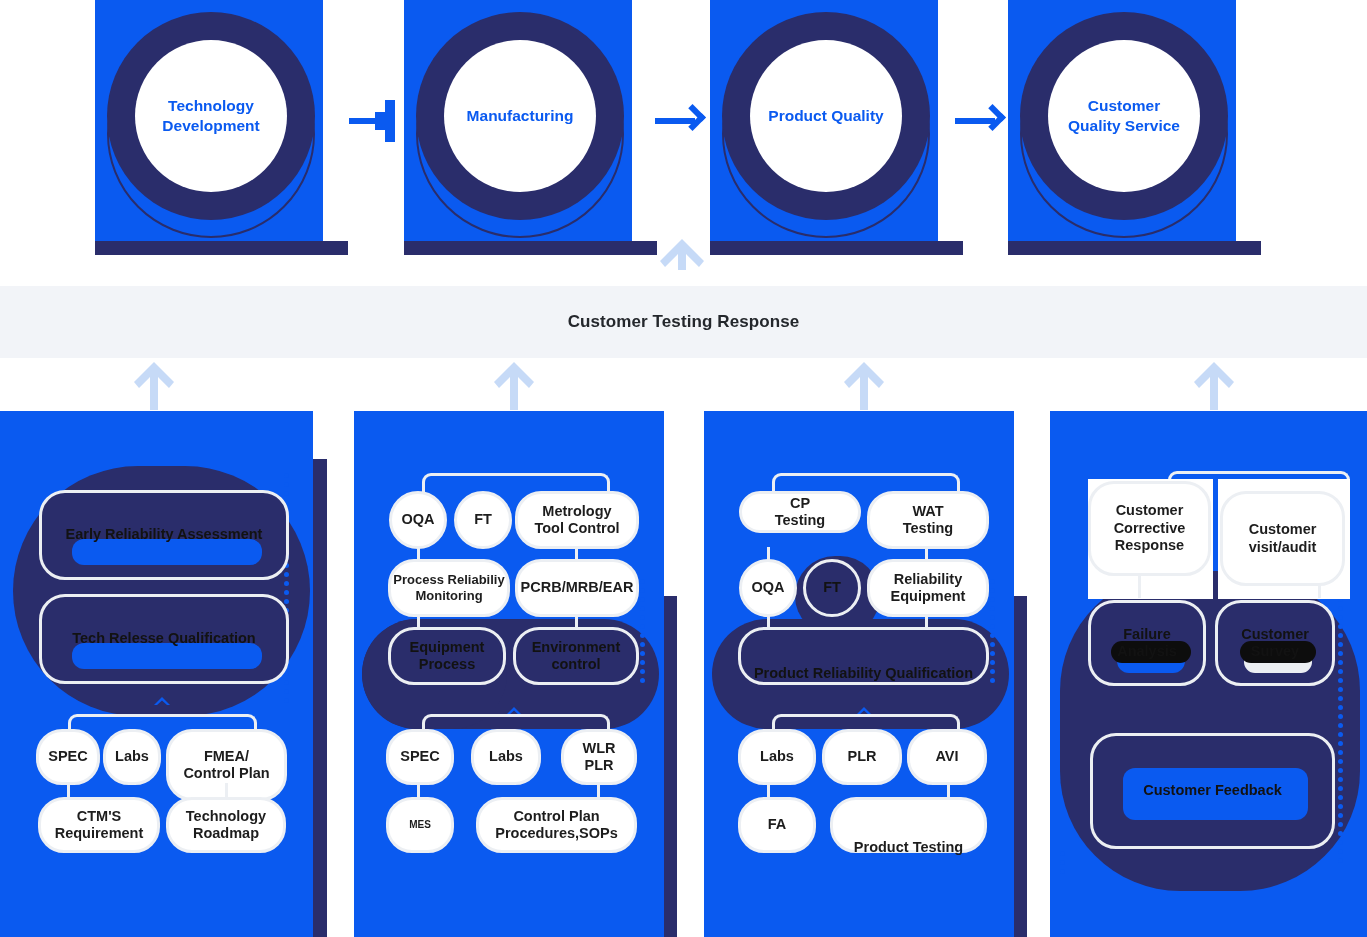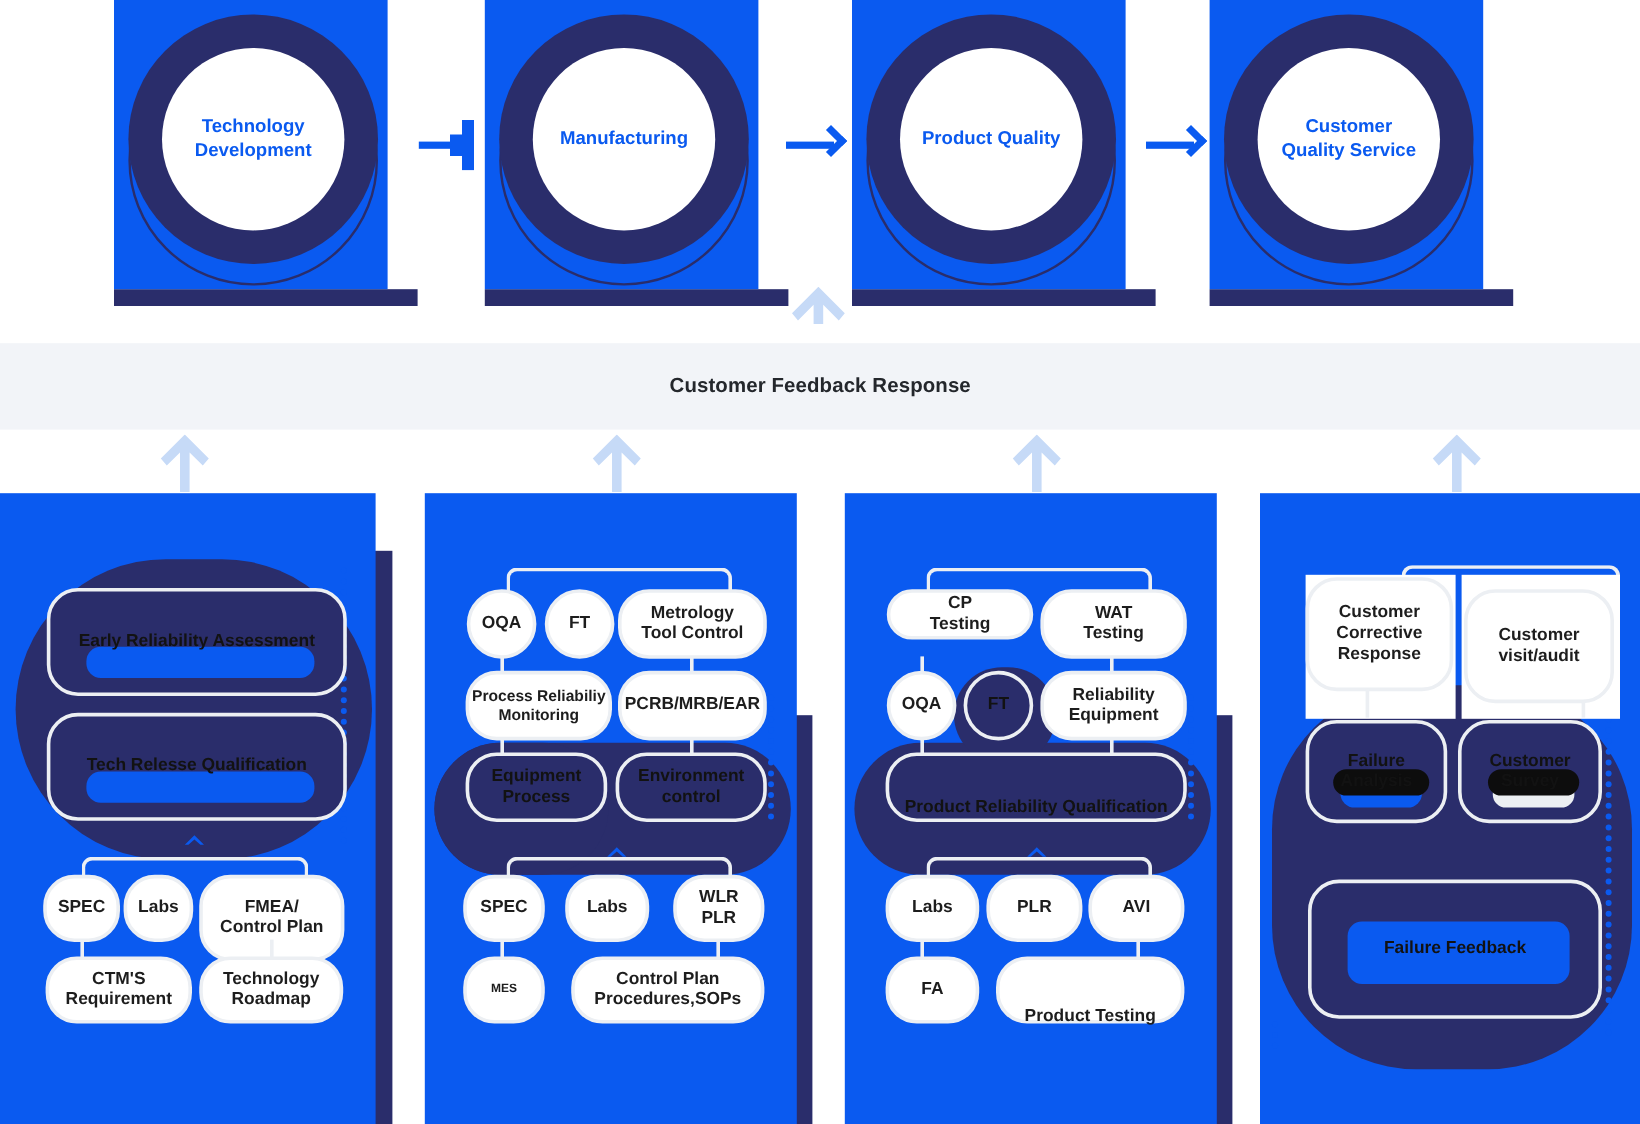"Customer Feedback Response" div.banner-title { text: Feedback -> Testing }
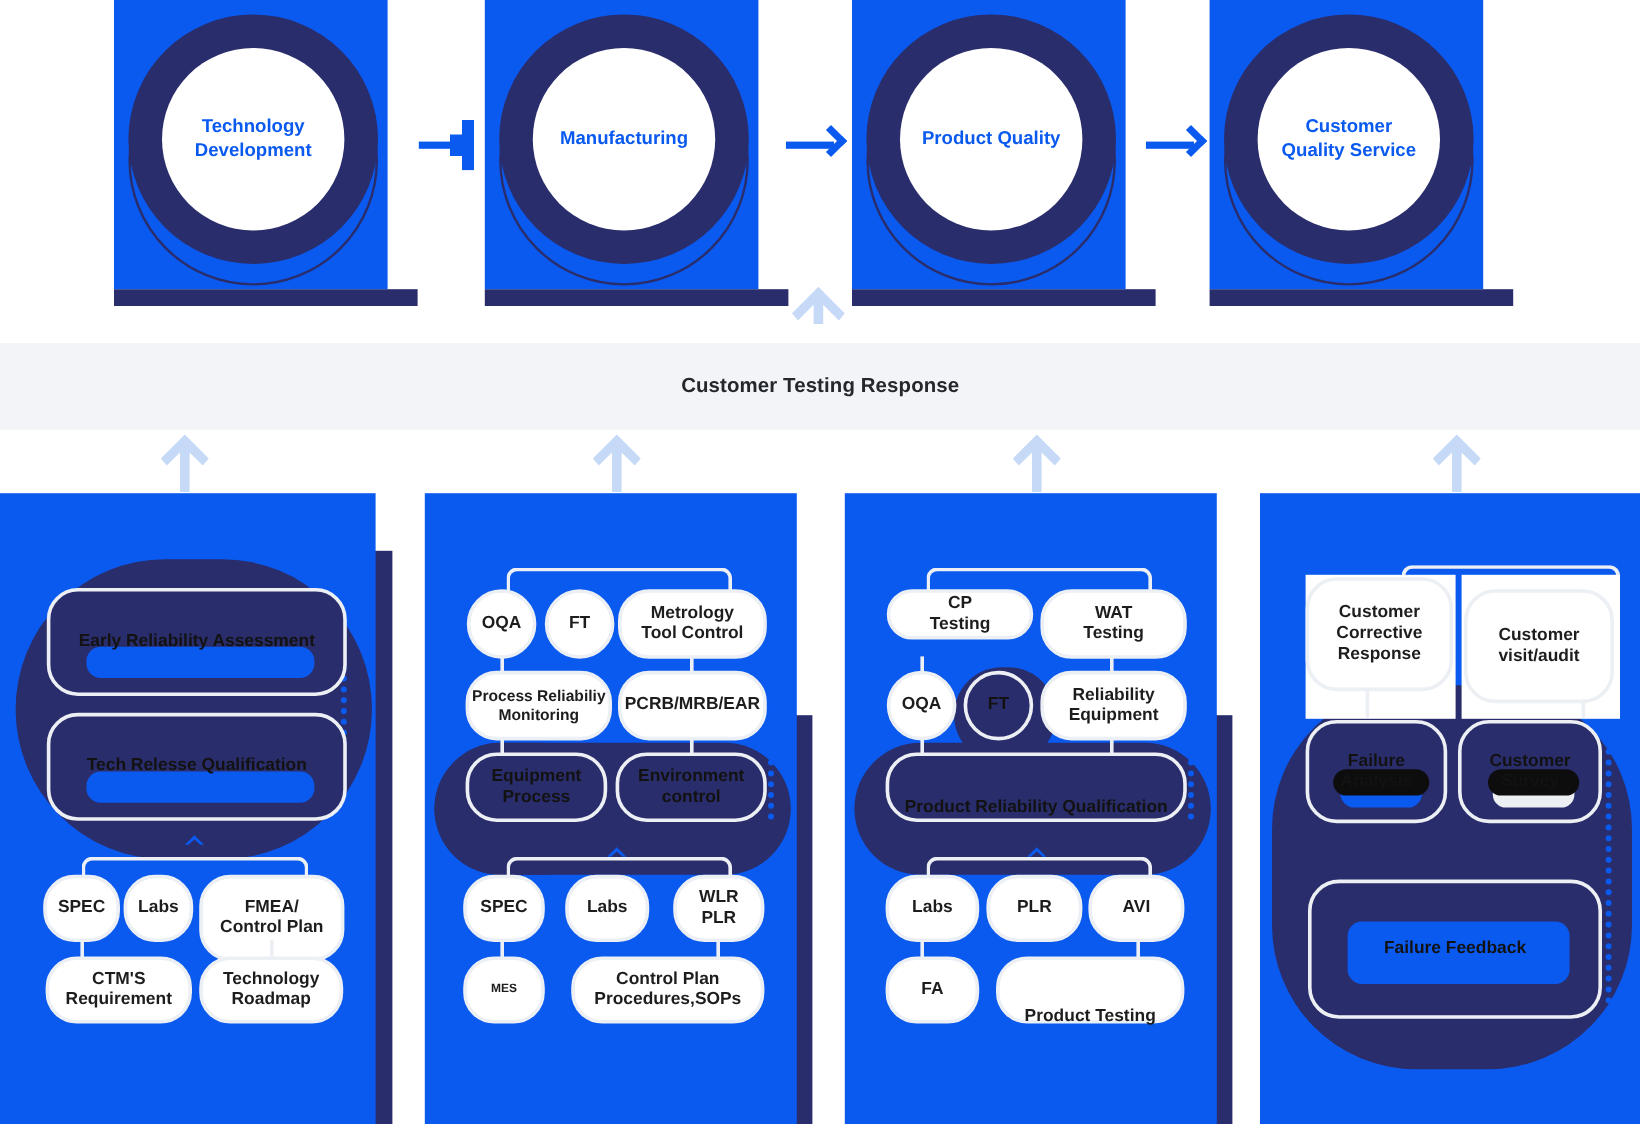"Failure Feedback" span { text: Failure -> Customer }
